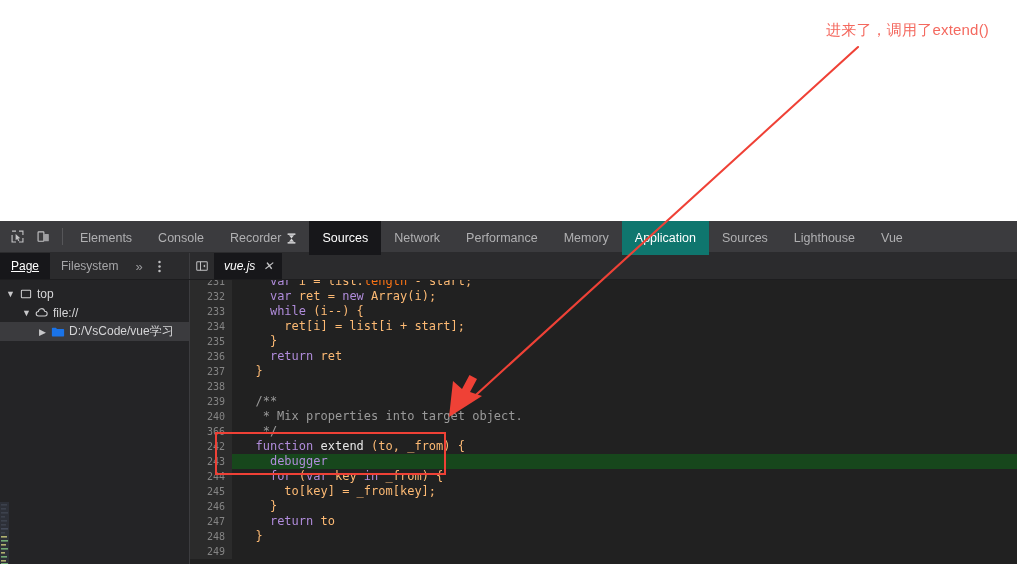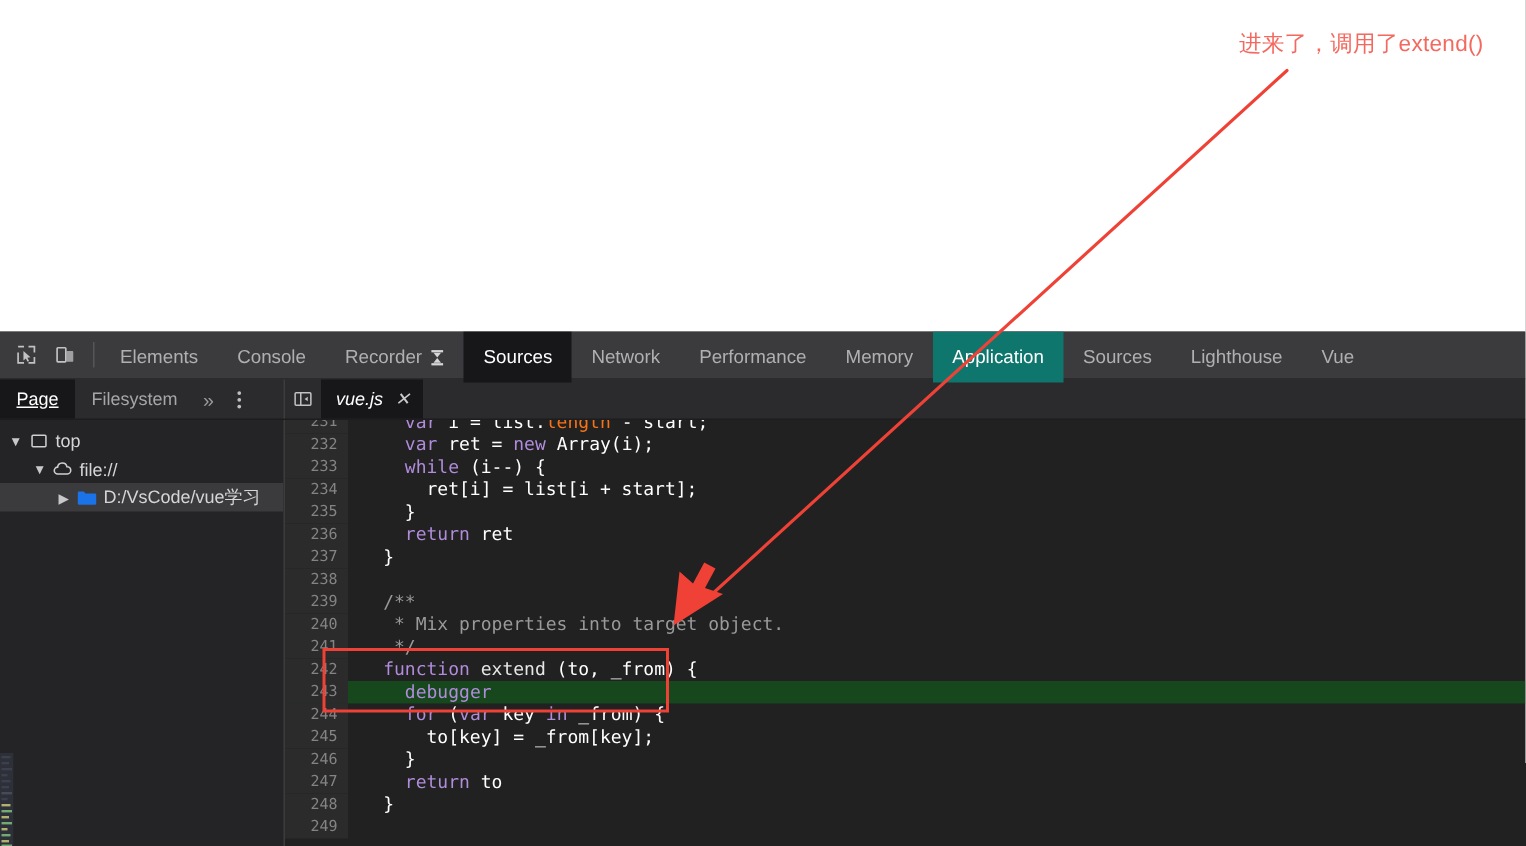"i = list." .plain { color: #ffffff -> #fdba74 }
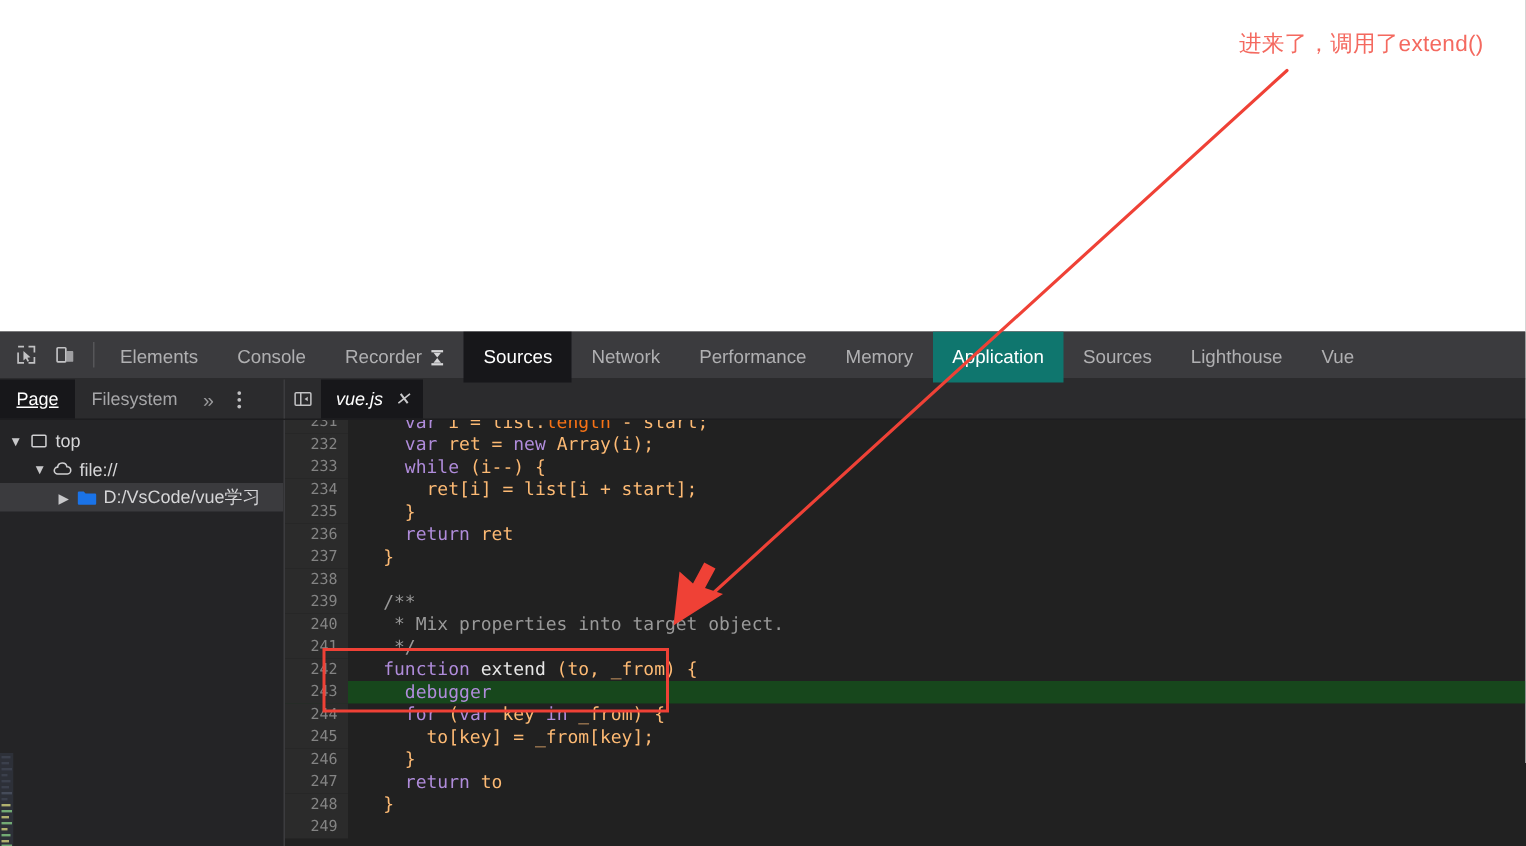"241" div.gutter { text: 241 -> 366 }
